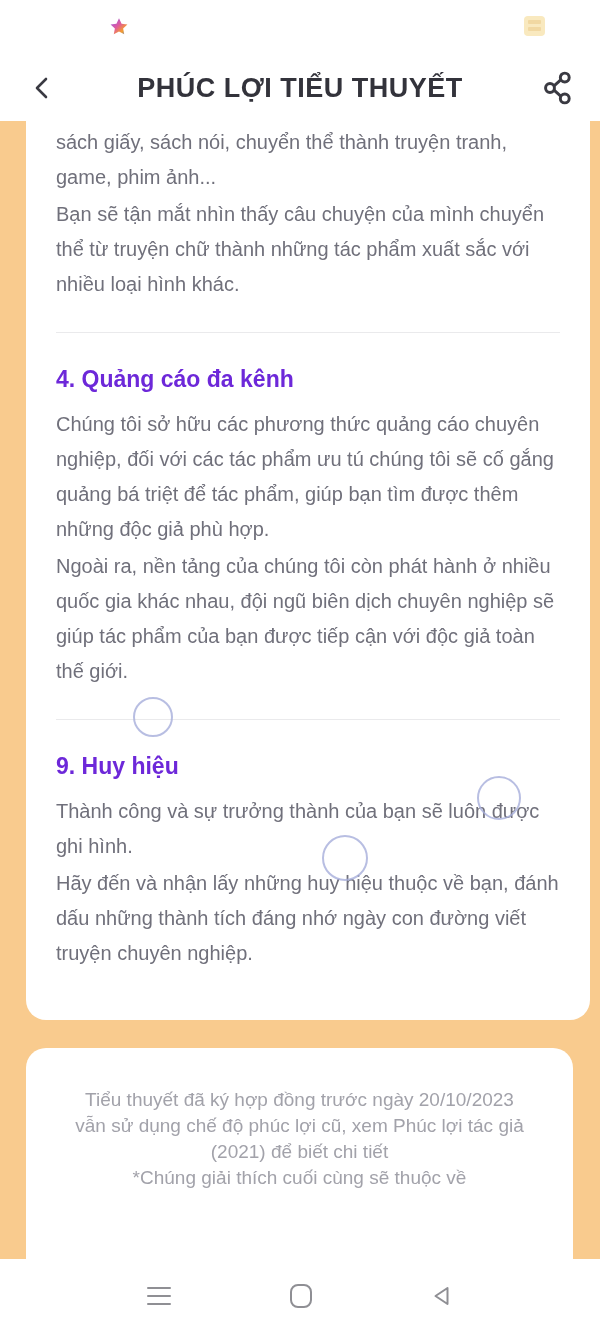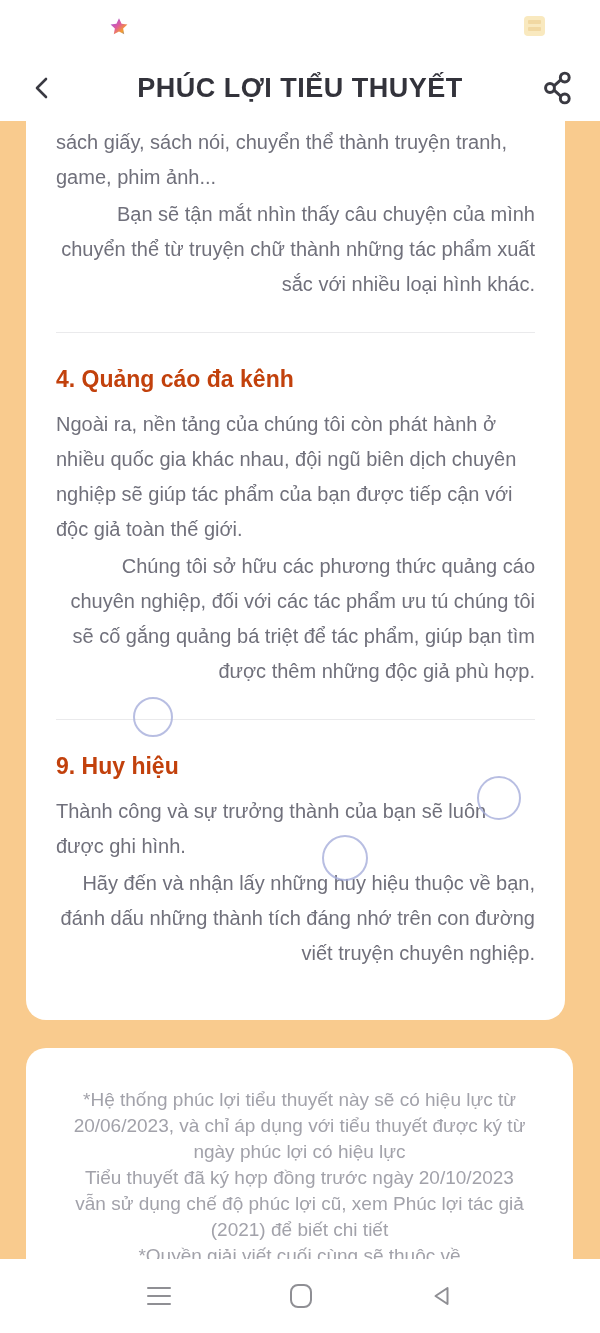"sách giấy, sách nói, chuyển" .main-card { margin: 0 35px 0 26px -> 0 10px 0 26px }
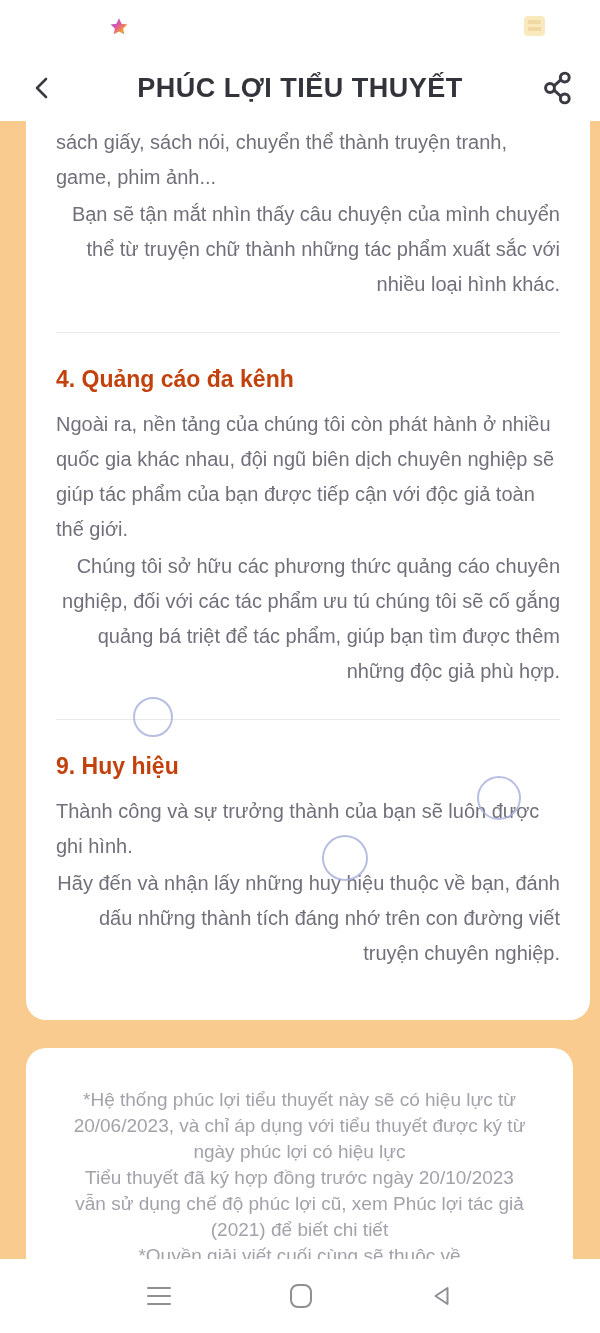"Bạn sẽ tận mắt nhìn" .main-card p + p { text-align: right -> none }
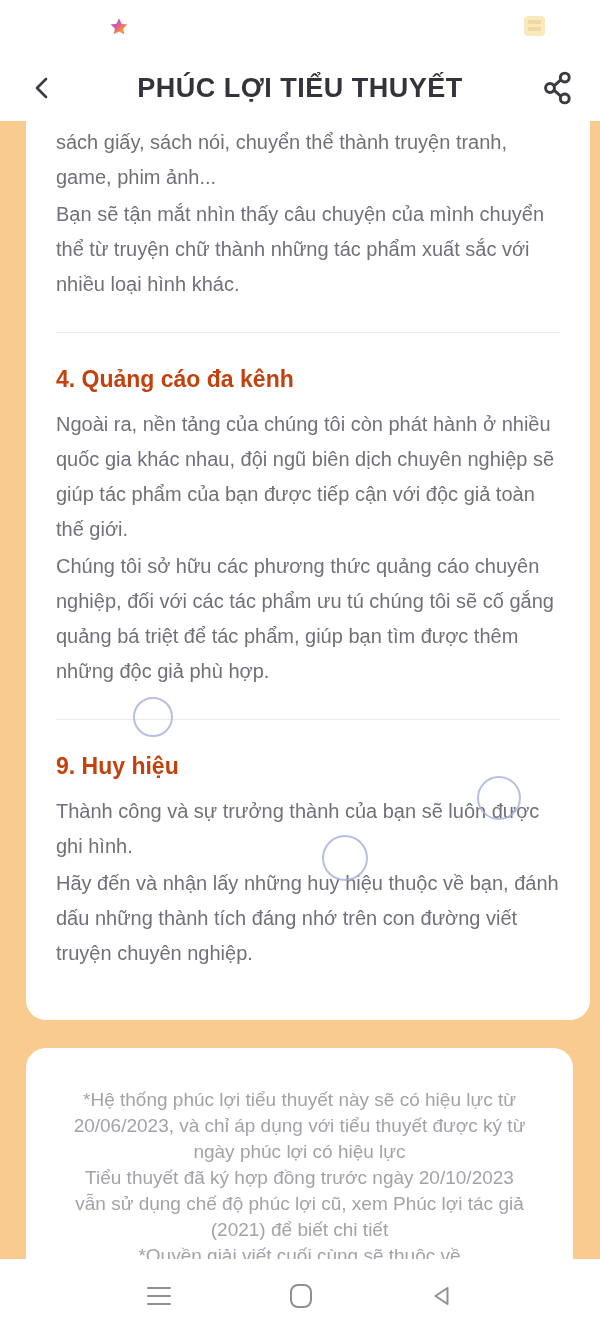"4. Quảng cáo đa kênh" .sec-heading { color: #c2410c -> #6d28d9 }
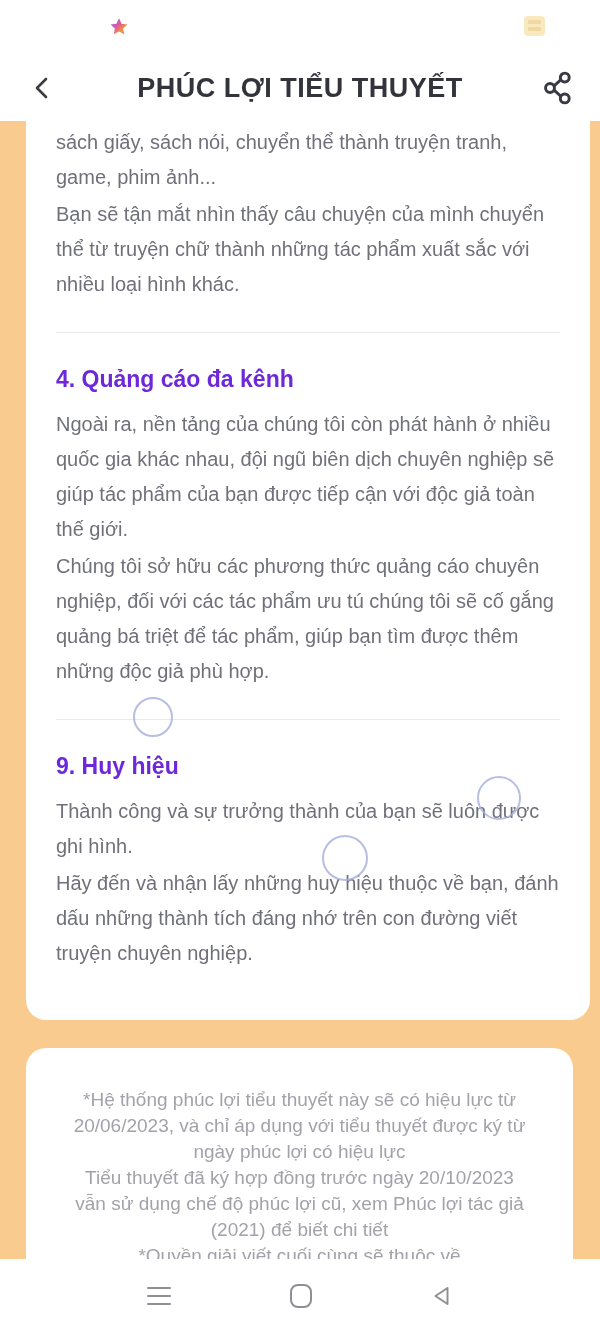"Ngoài ra, nền tảng của" p { order: before "Chúng tôi sở hữu các" -> after "Chúng tôi sở hữu các" }
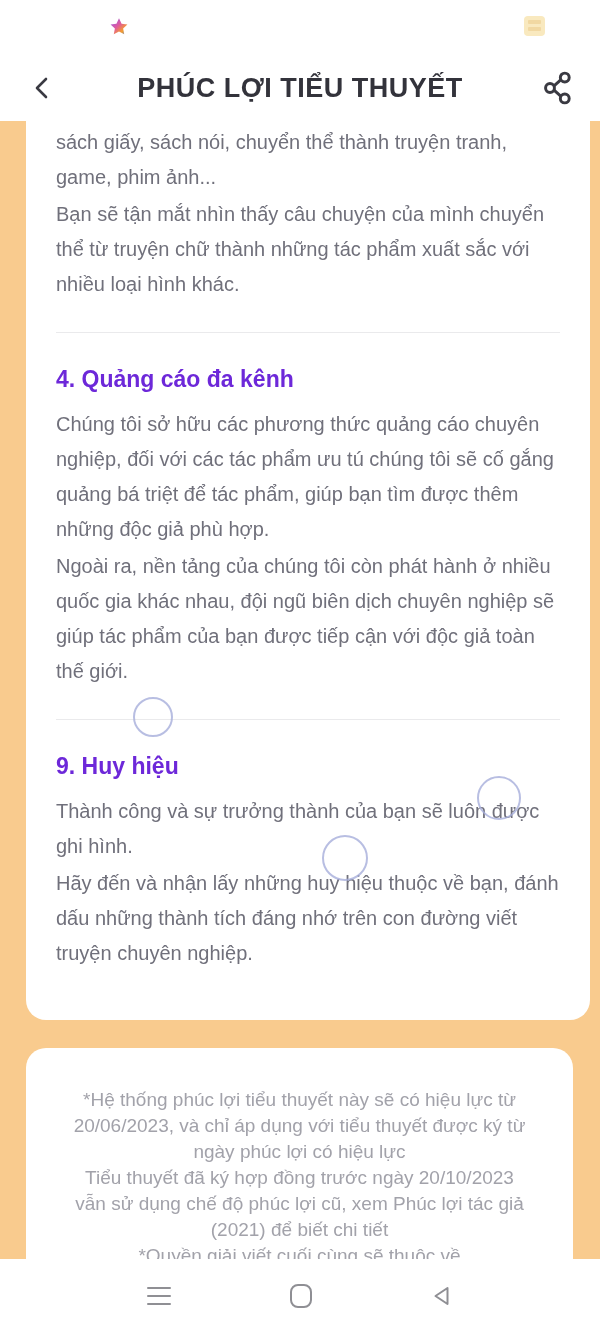"Hãy đến và nhận lấy" p { text: trên -> ngày }
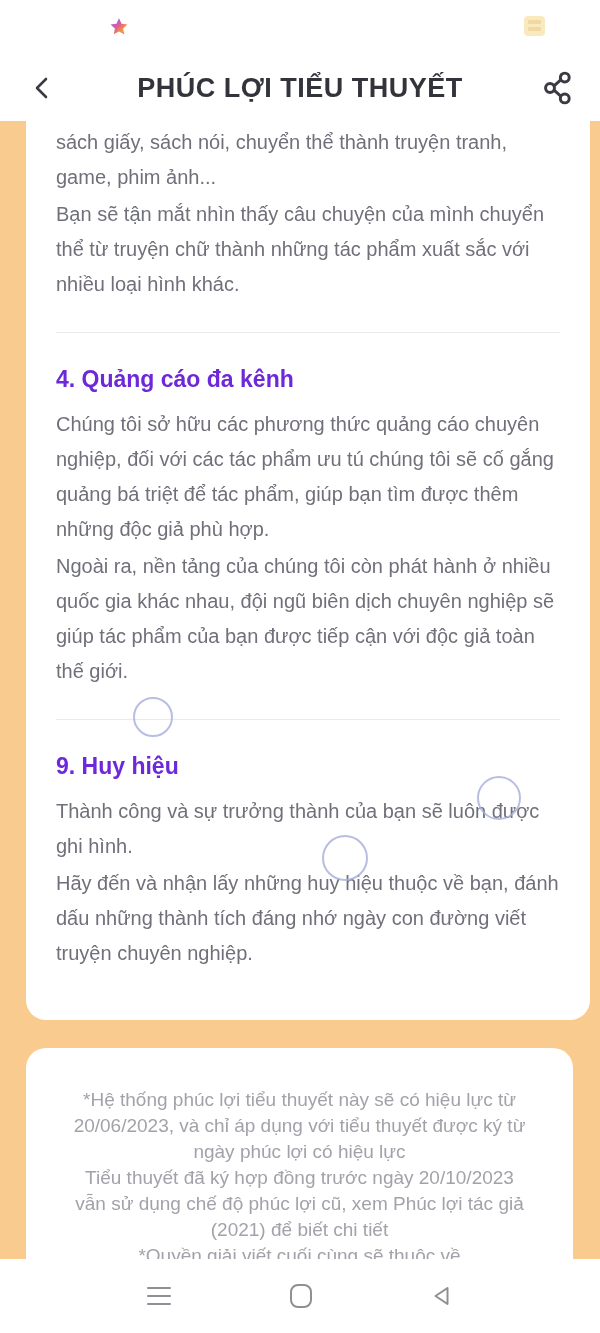"*Hệ thống phúc lợi tiểu" p.note { html: <p>*Hệ thống phúc lợi tiểu thuyết này sẽ có hiệu lực từ 20/06/2023, và chỉ áp dụng với tiểu thuyết được ký từ ngày phúc lợi có hiệu lực</p> -> none }
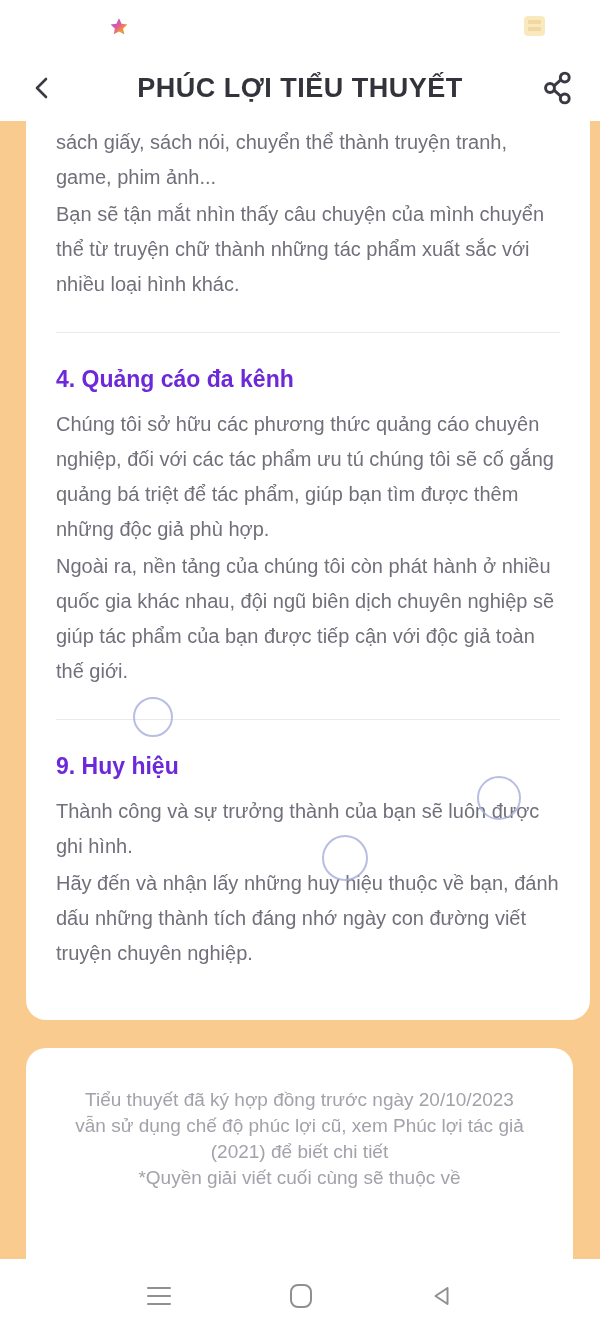"*Quyền giải viết cuối cùng" p.note { text: Quyền giải viết -> Chúng giải thích }
